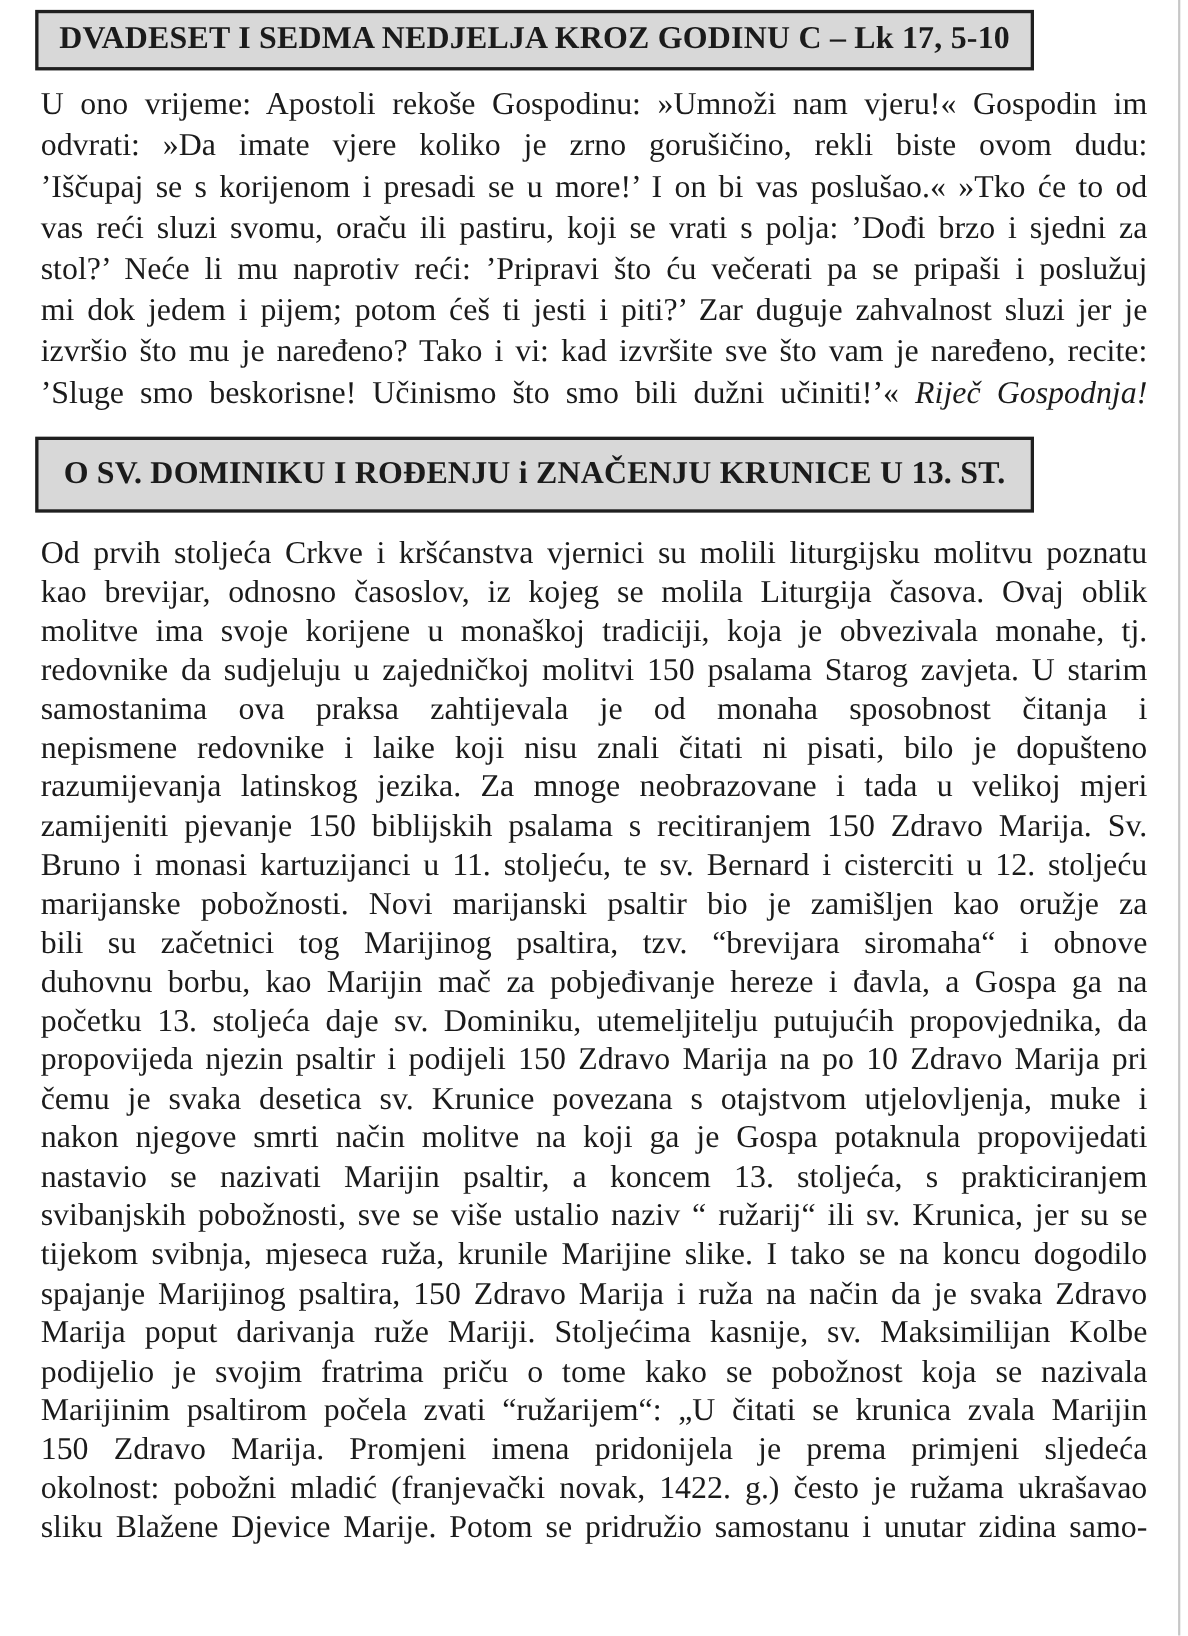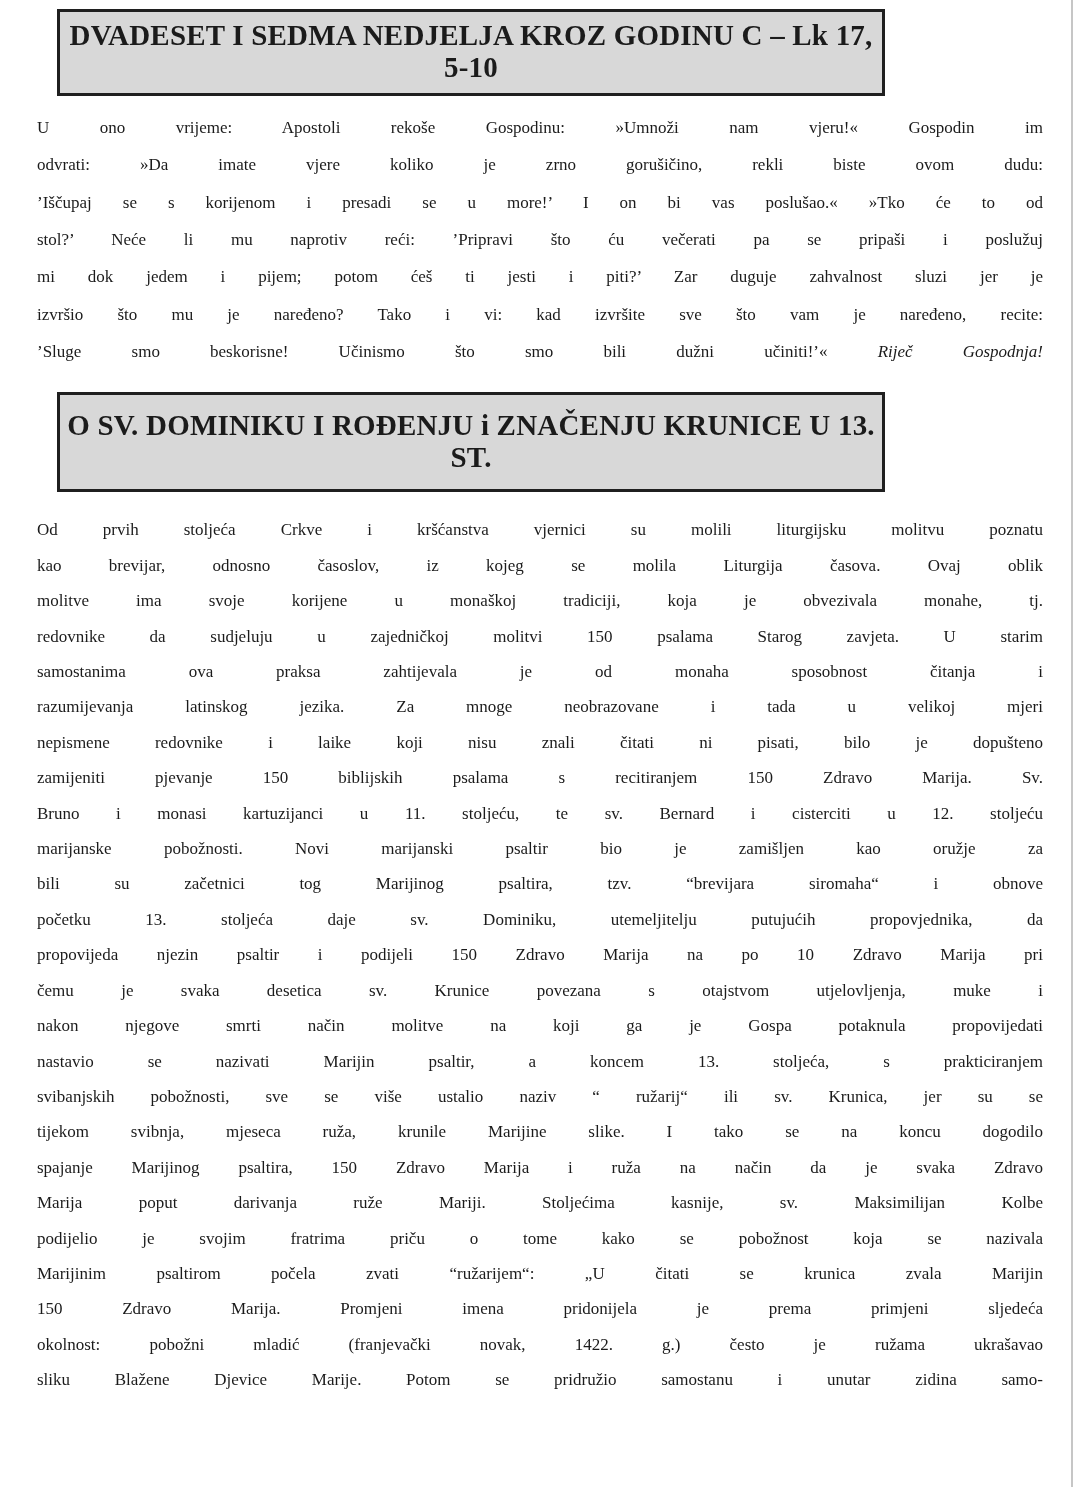"DVADESET I SEDMA NEDJELJA KROZ" .band { margin-left: 57px -> 32px; width: 828px -> 908px }
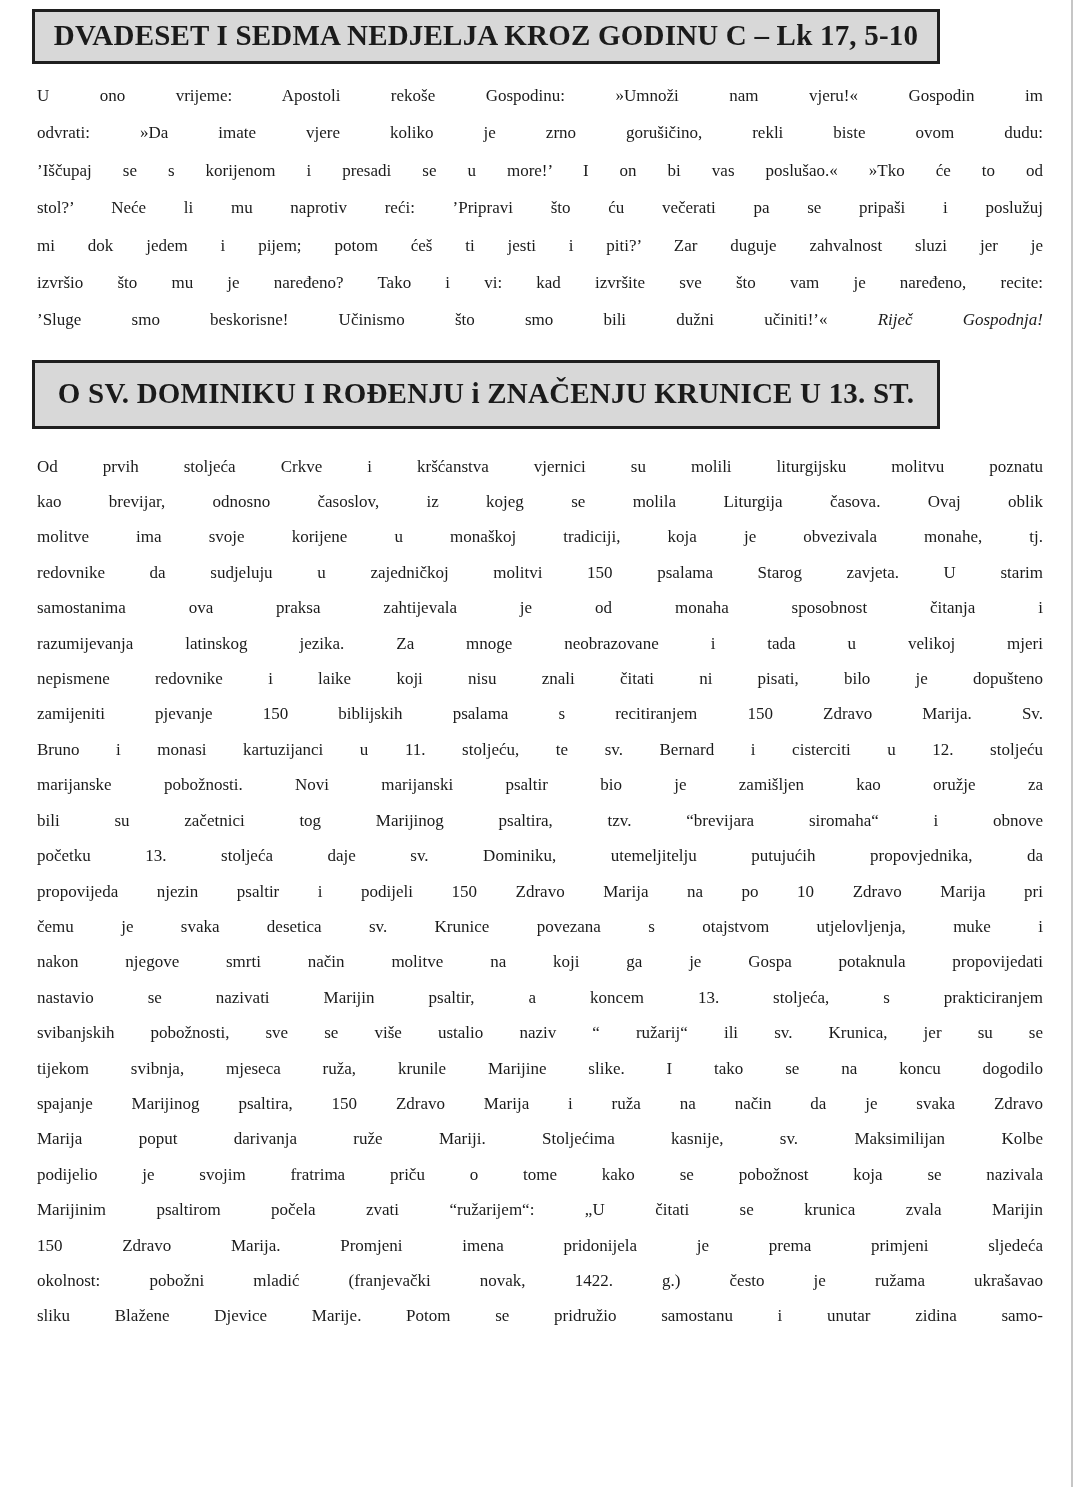"U ono vrijeme: Apostoli rekoše" .para { font-size: 17px -> 29px }
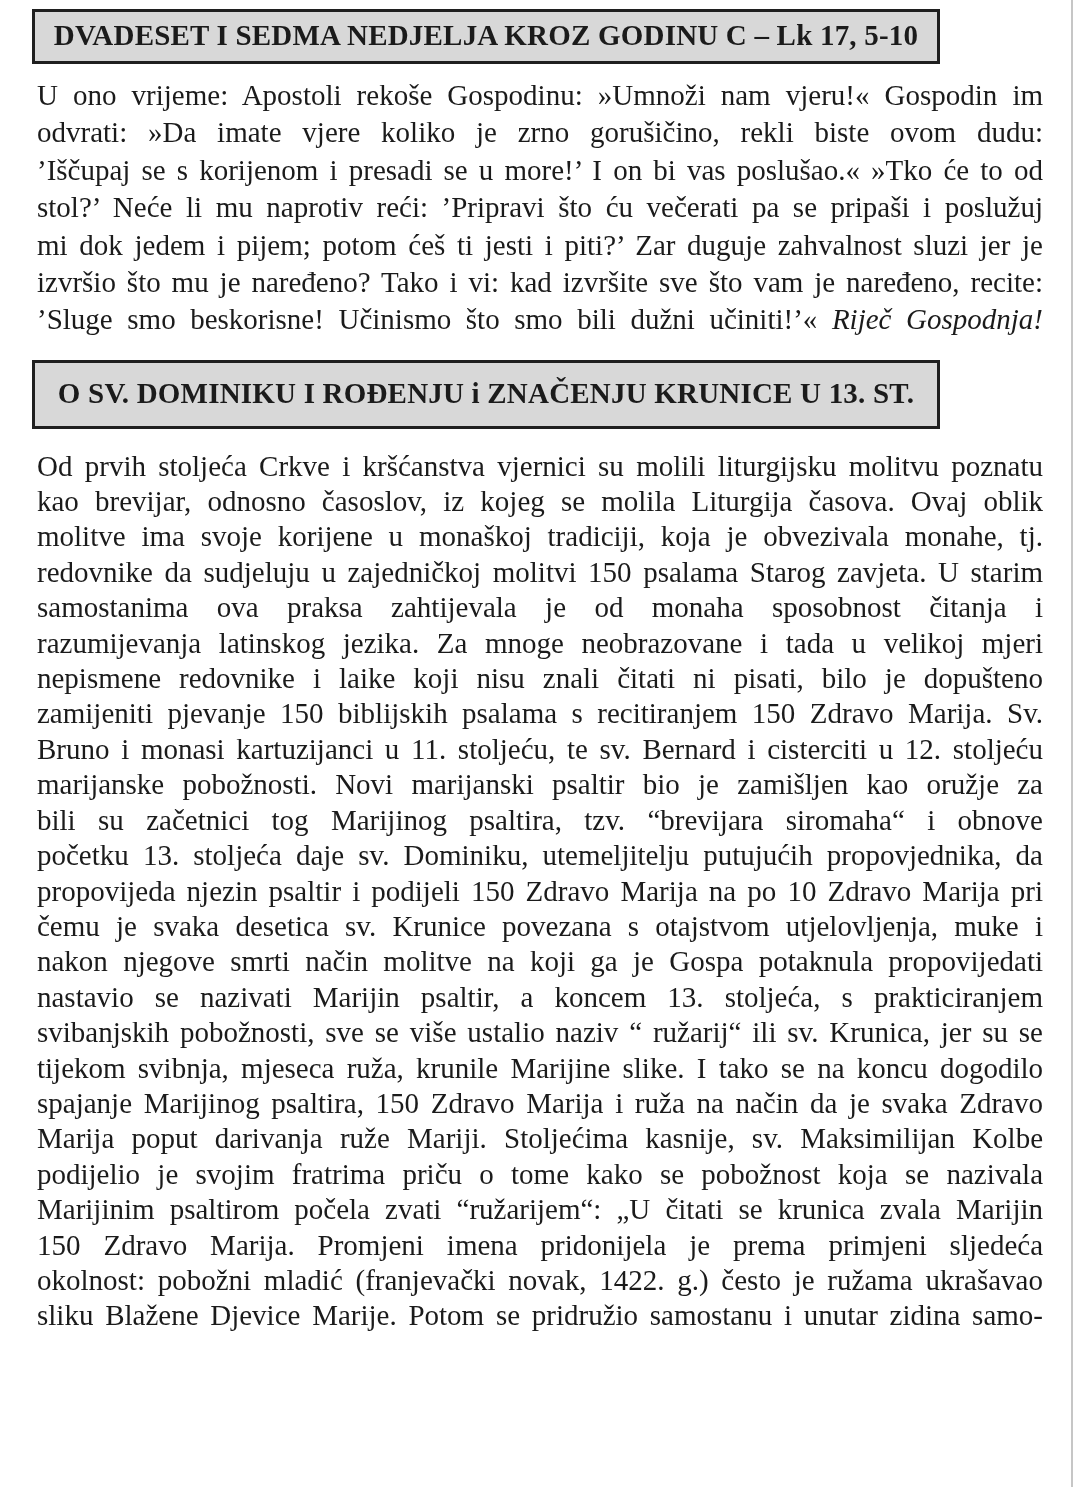"vas reći sluzi svomu, oraču" div.line { html: none -> <div>vas reći sluzi svomu, oraču ili pastiru, koji se vrati s polja: ’Dođi brzo i sjedni za</div> }
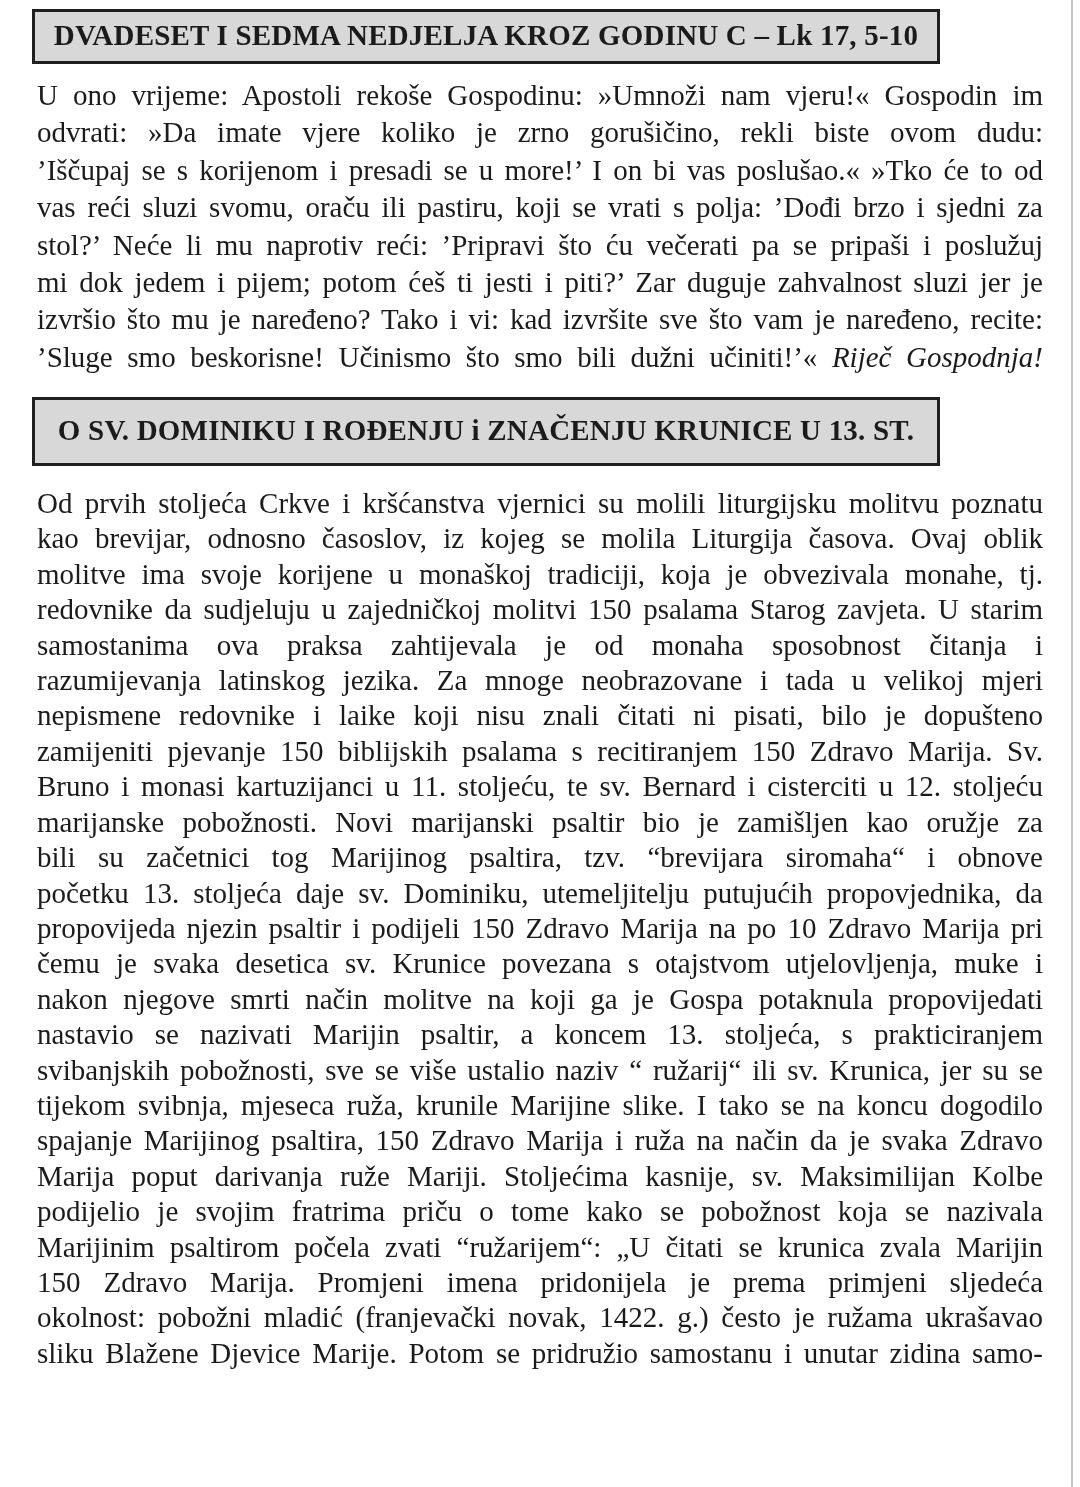"razumijevanja latinskog jezika. Za mnoge" div.line { order: before "nepismene redovnike i laike koji" -> after "nepismene redovnike i laike koji" }
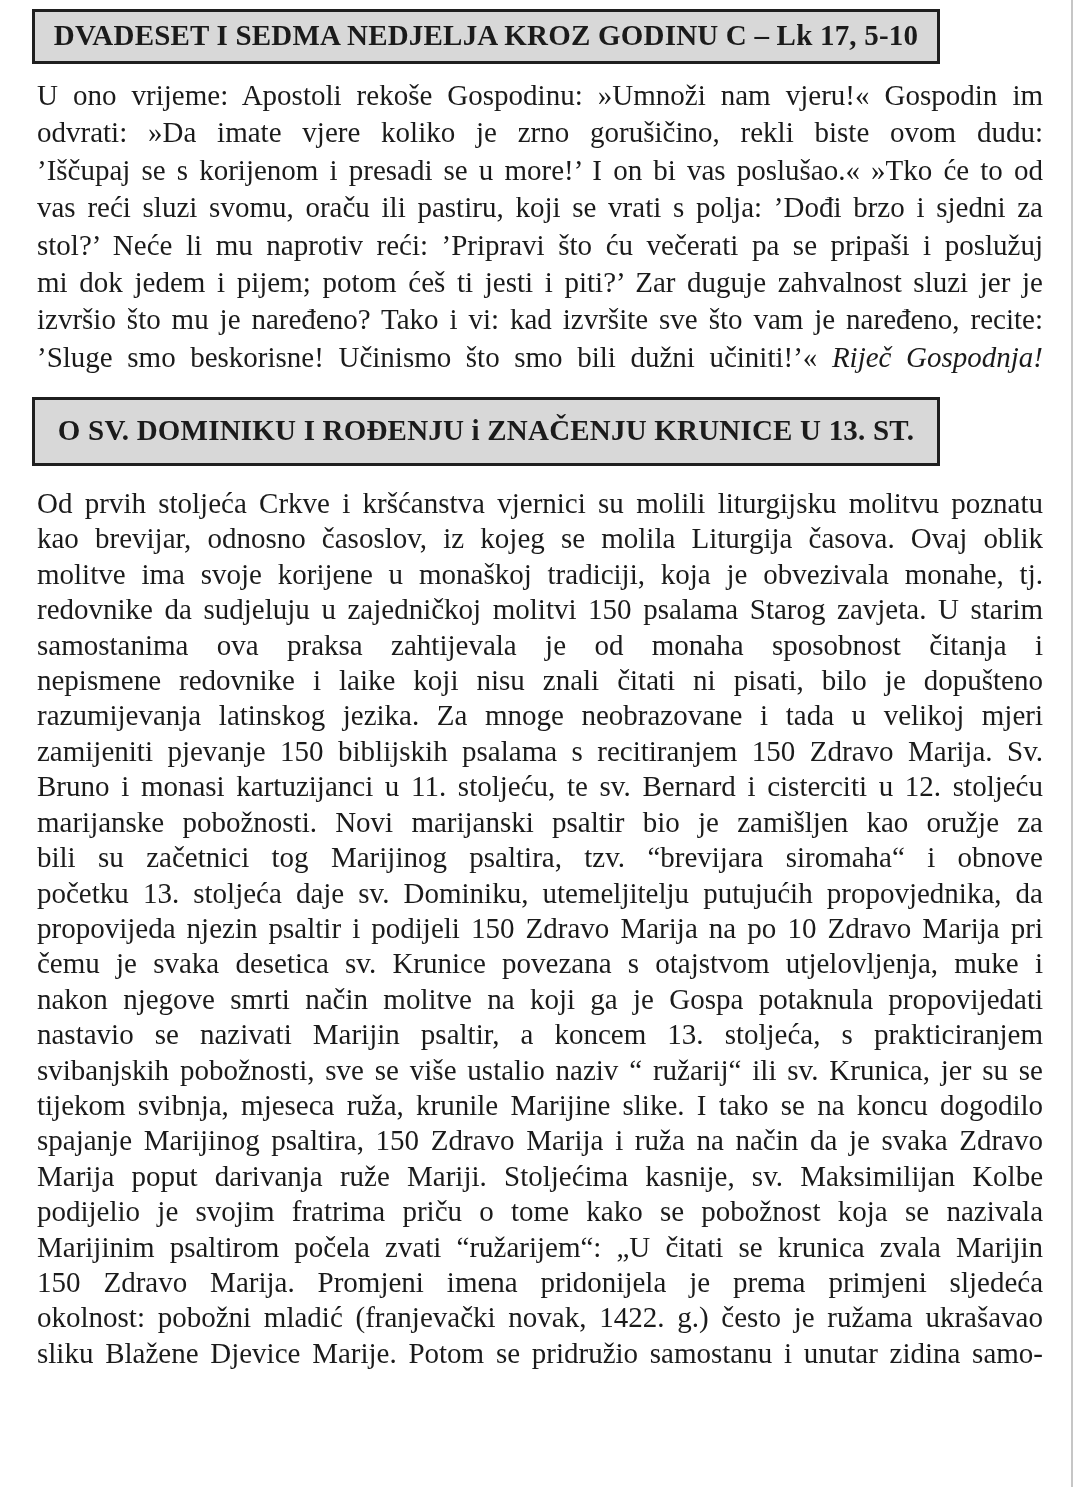"duhovnu borbu, kao Marijin mač" div.line { html: none -> <div>duhovnu borbu, kao Marijin mač za pobjeđivanje hereze i đavla, a Gospa ga na</div> }
